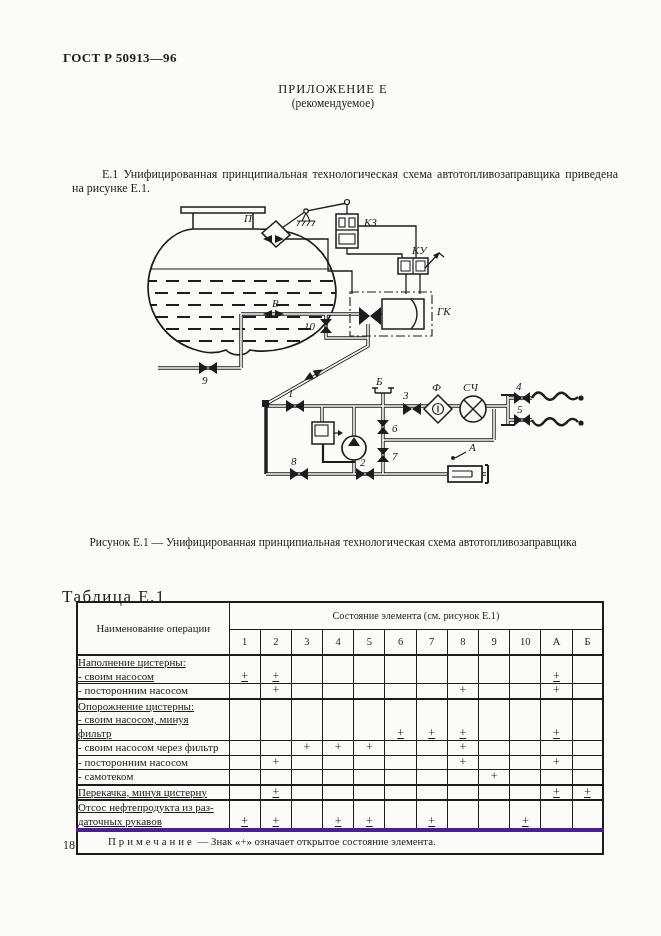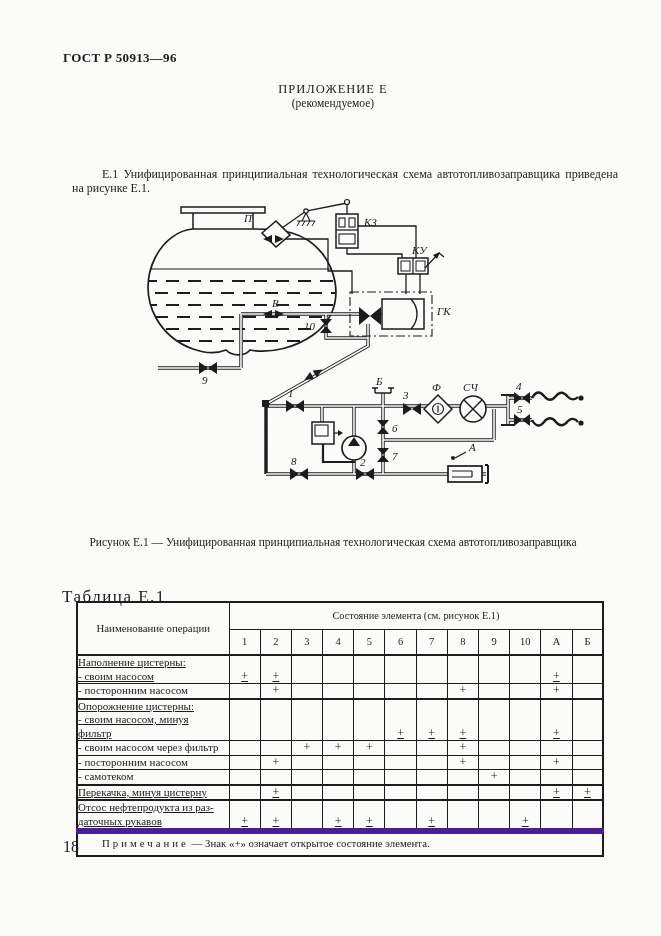"18" .page-num { font-size: 16px -> 12px }
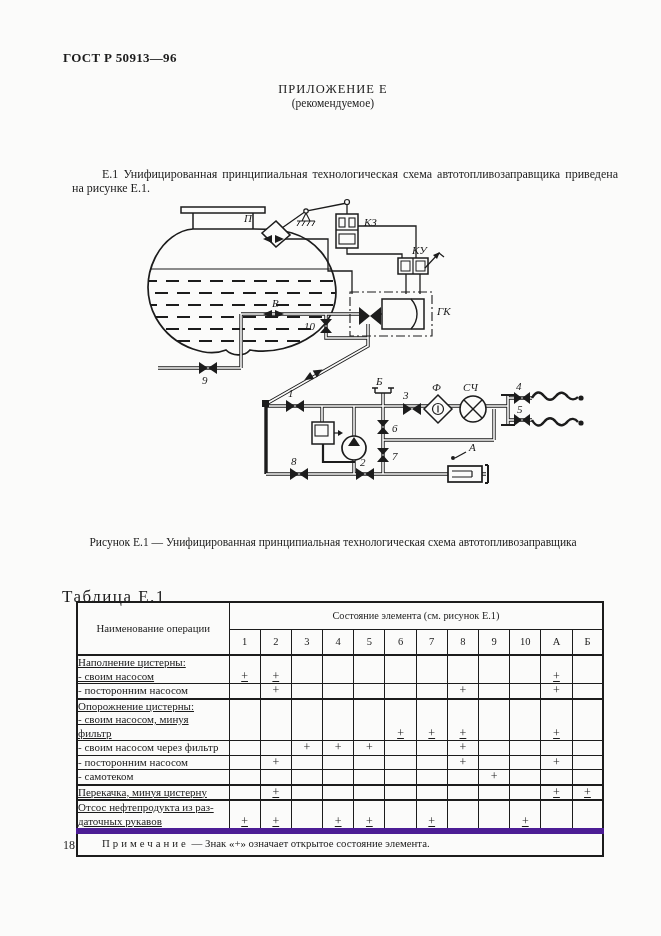"Примечание — Знак «+» означает" tr.noterow td { border-top: 6px solid #4c1d95 -> 4px solid #4c1d95; padding: 3px 4px 4px 24px -> 3px 4px 4px 30px }
